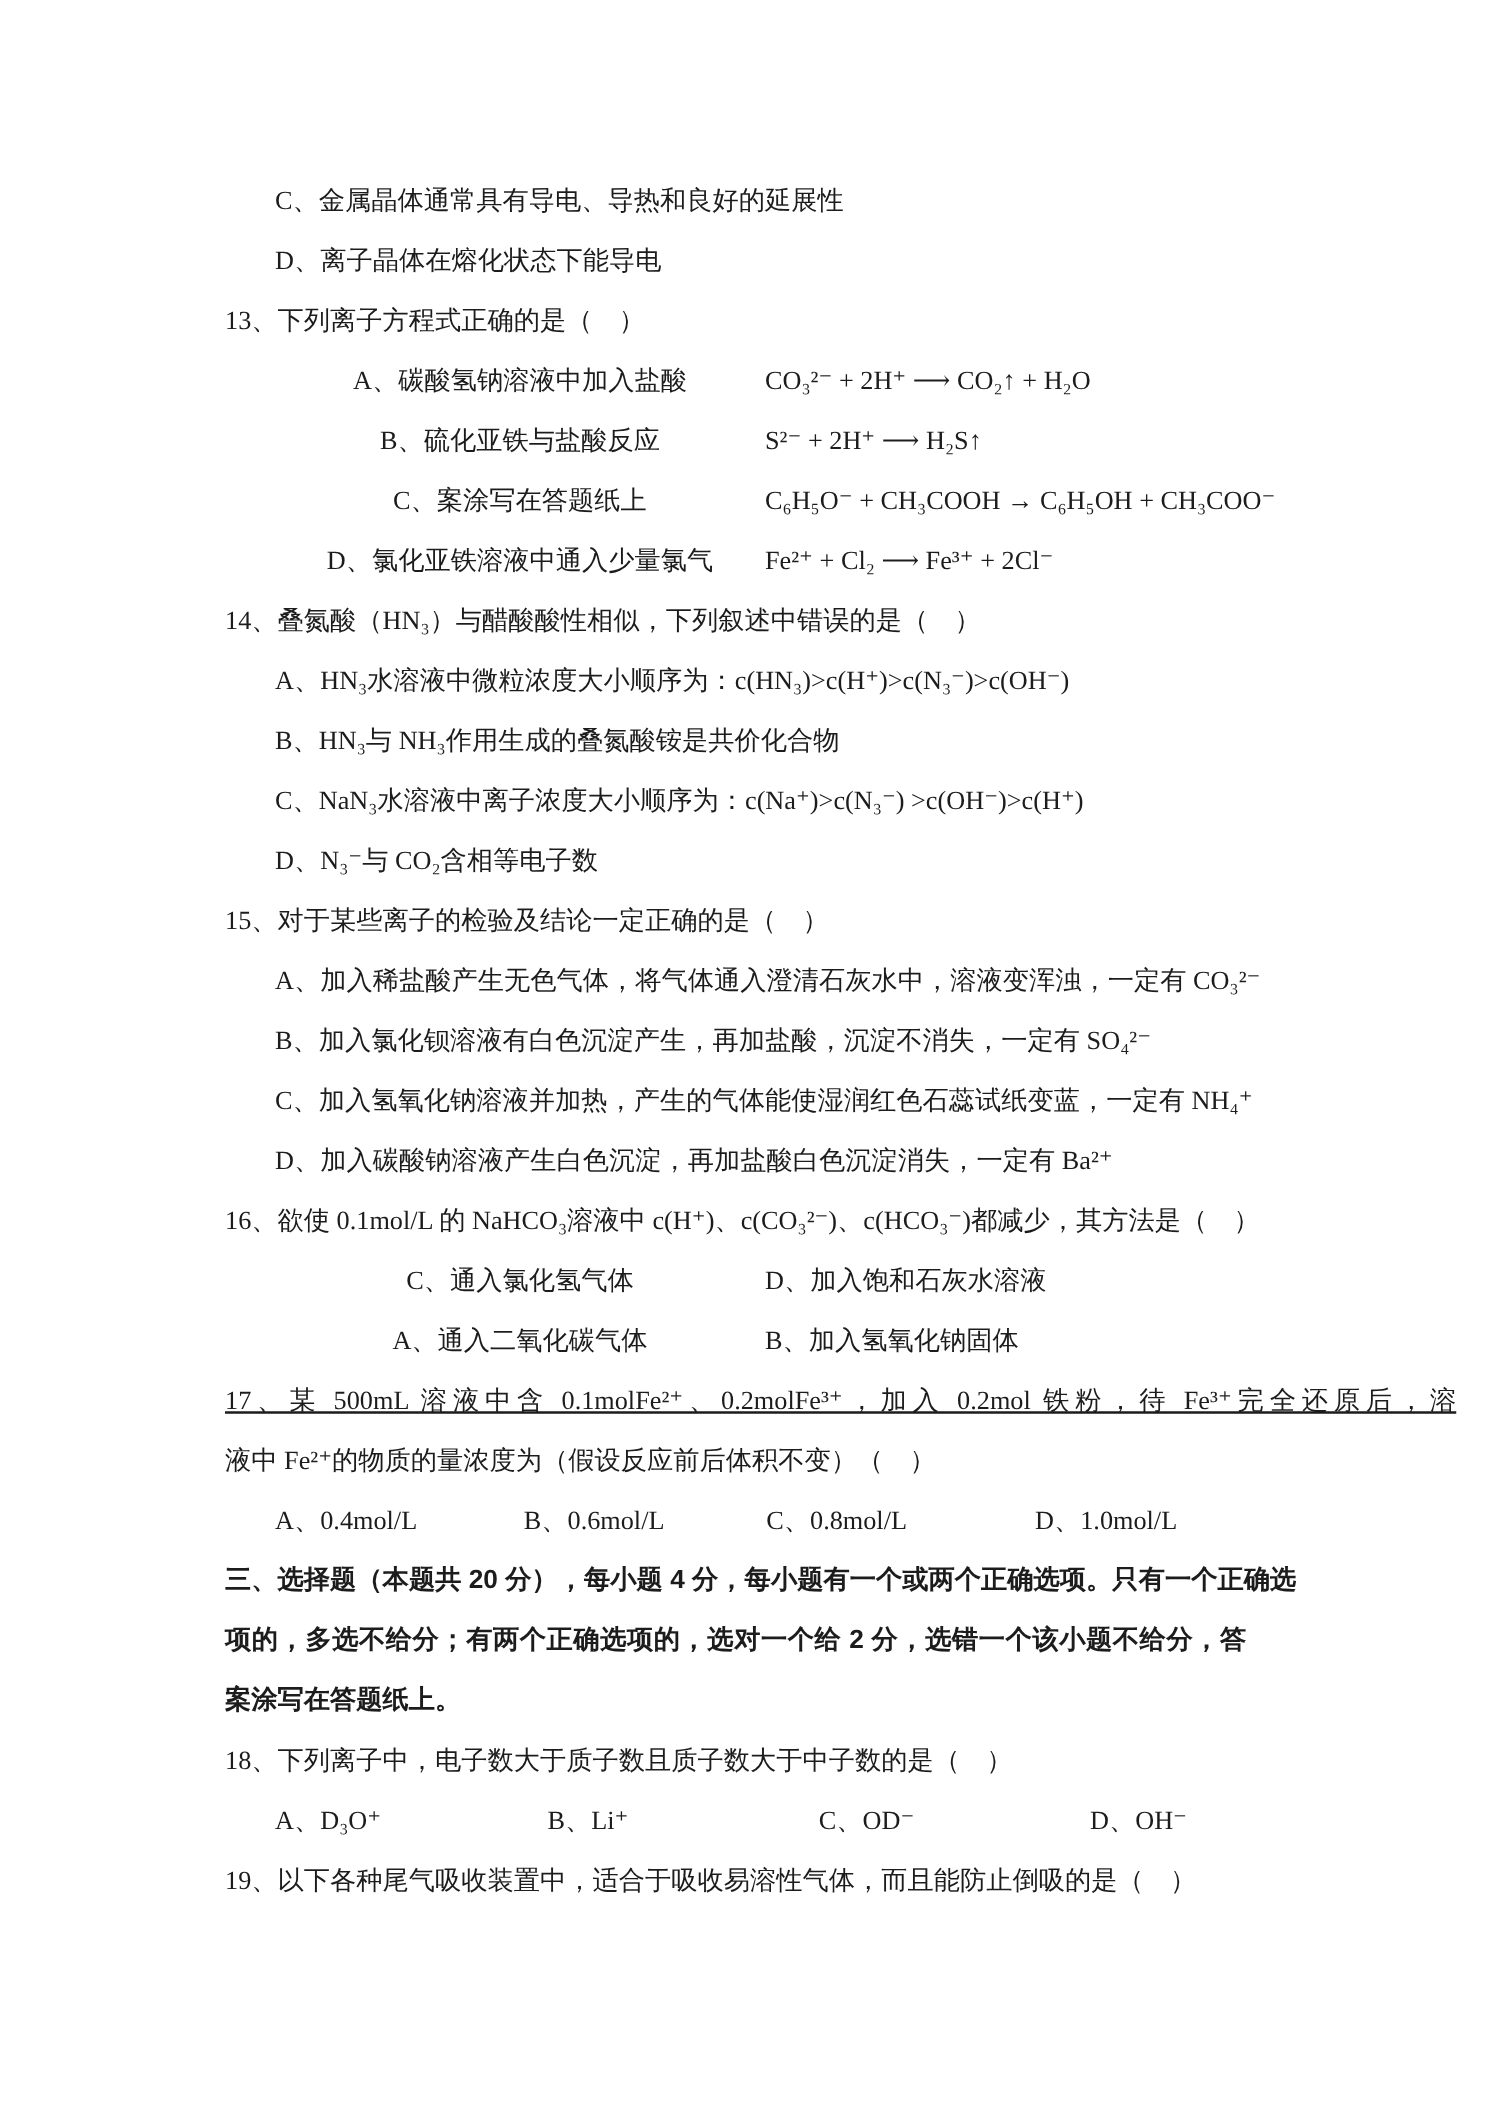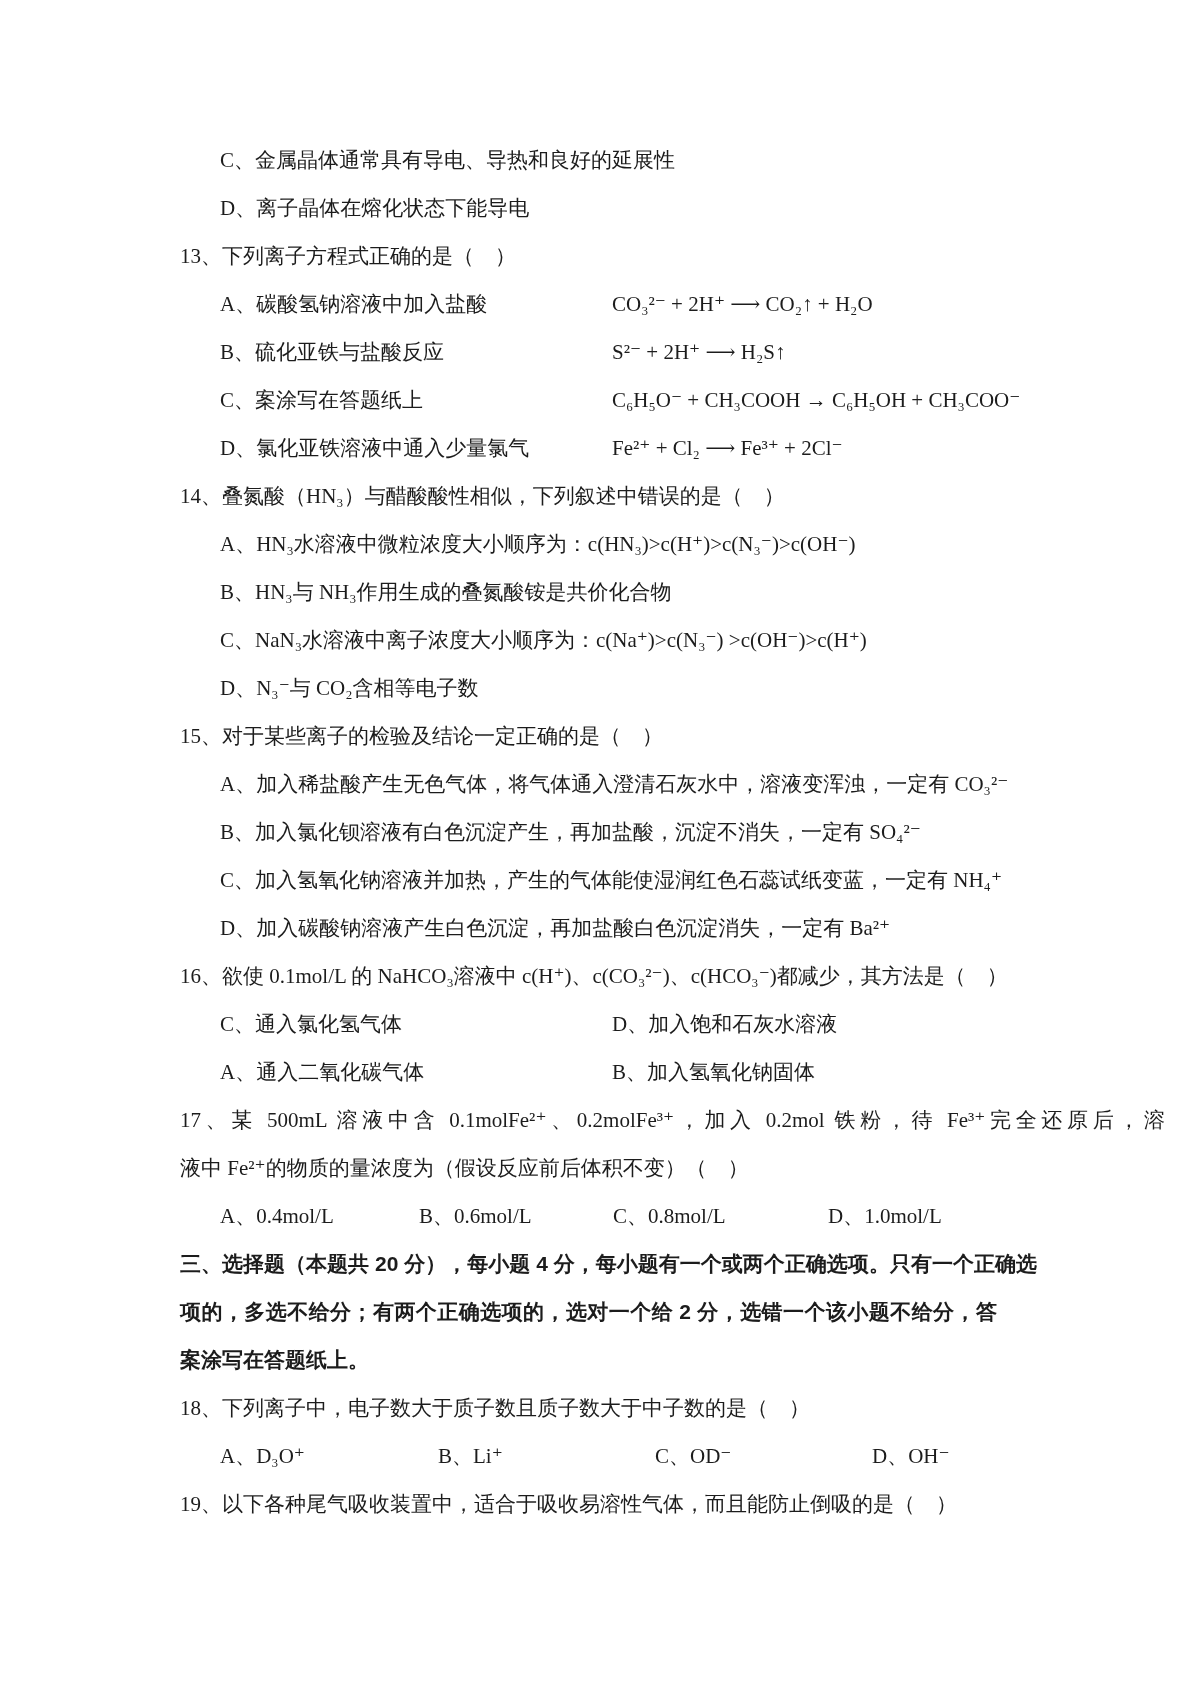"A、碳酸氢钠溶液中加入盐酸" .cell1 { text-align: none -> center }
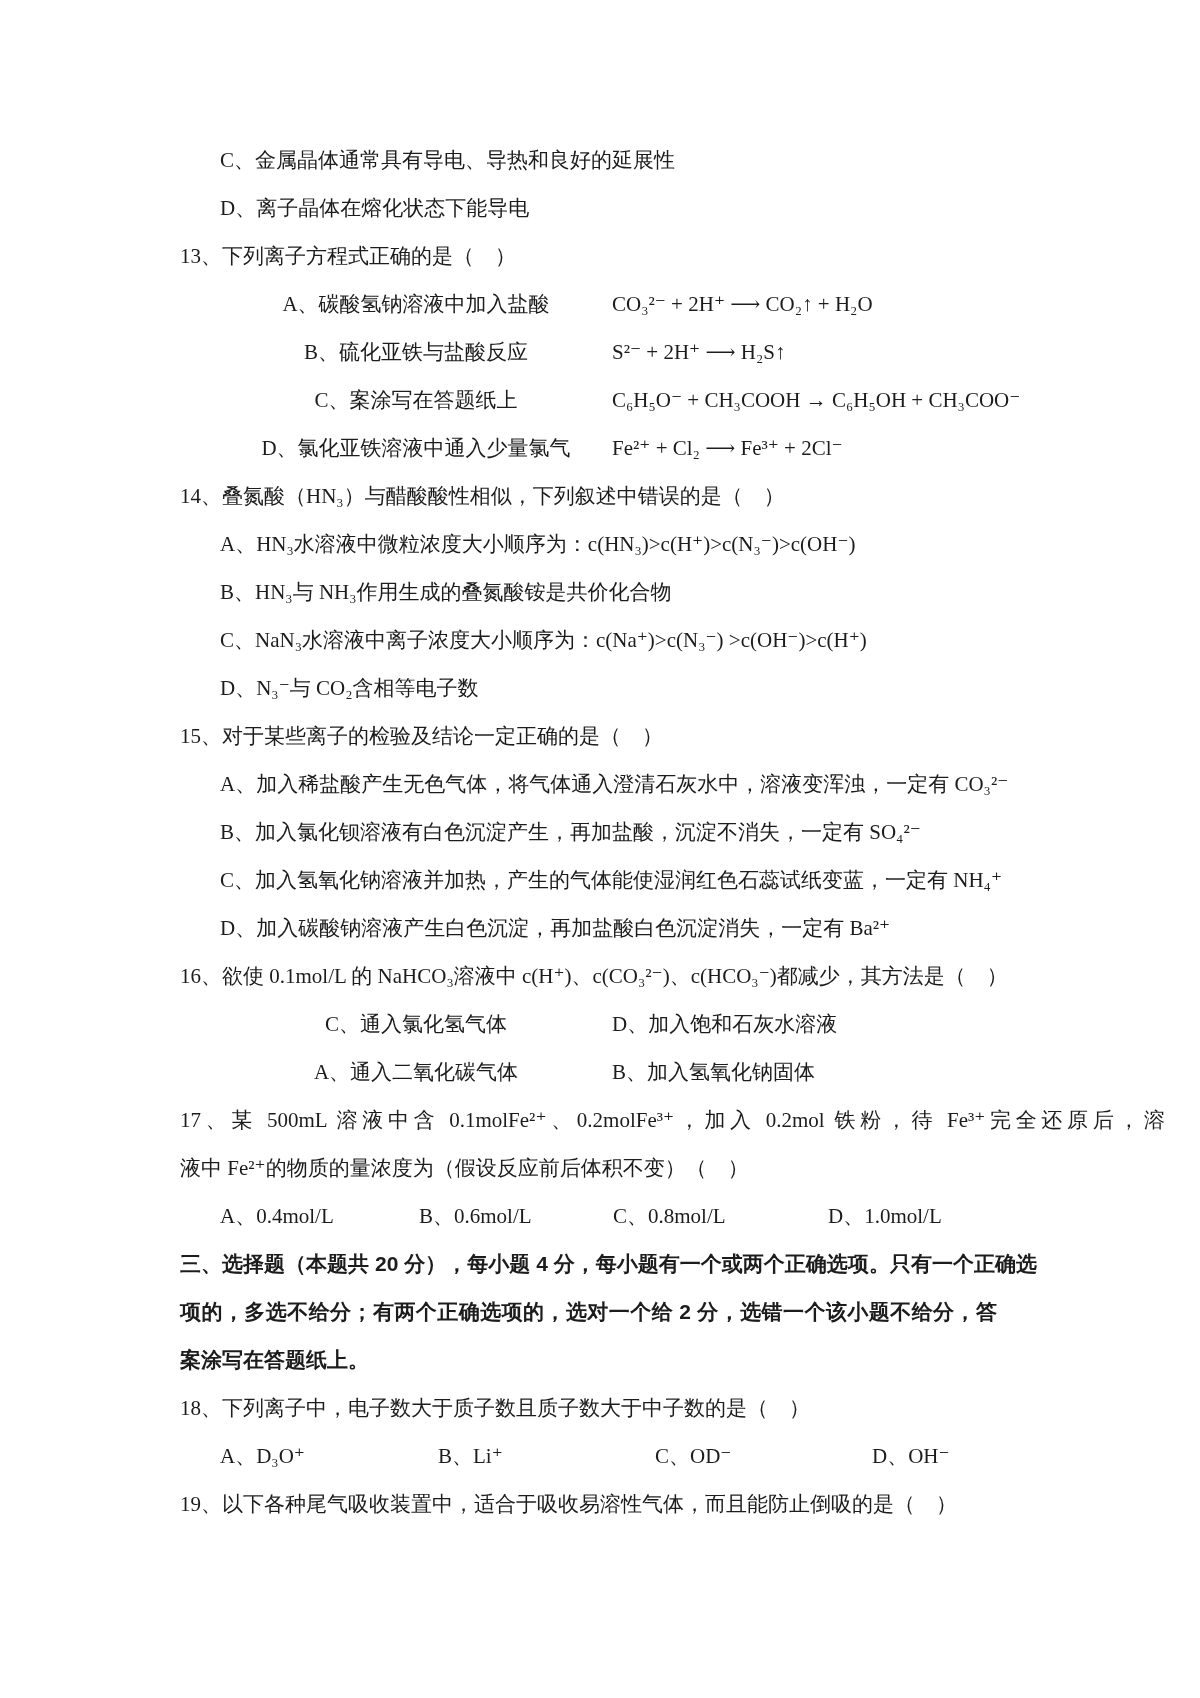"17、某 500mL 溶液中含 0.1molFe²⁺、0.2molFe³⁺，加入" .w17 { text-decoration: none -> underline }
